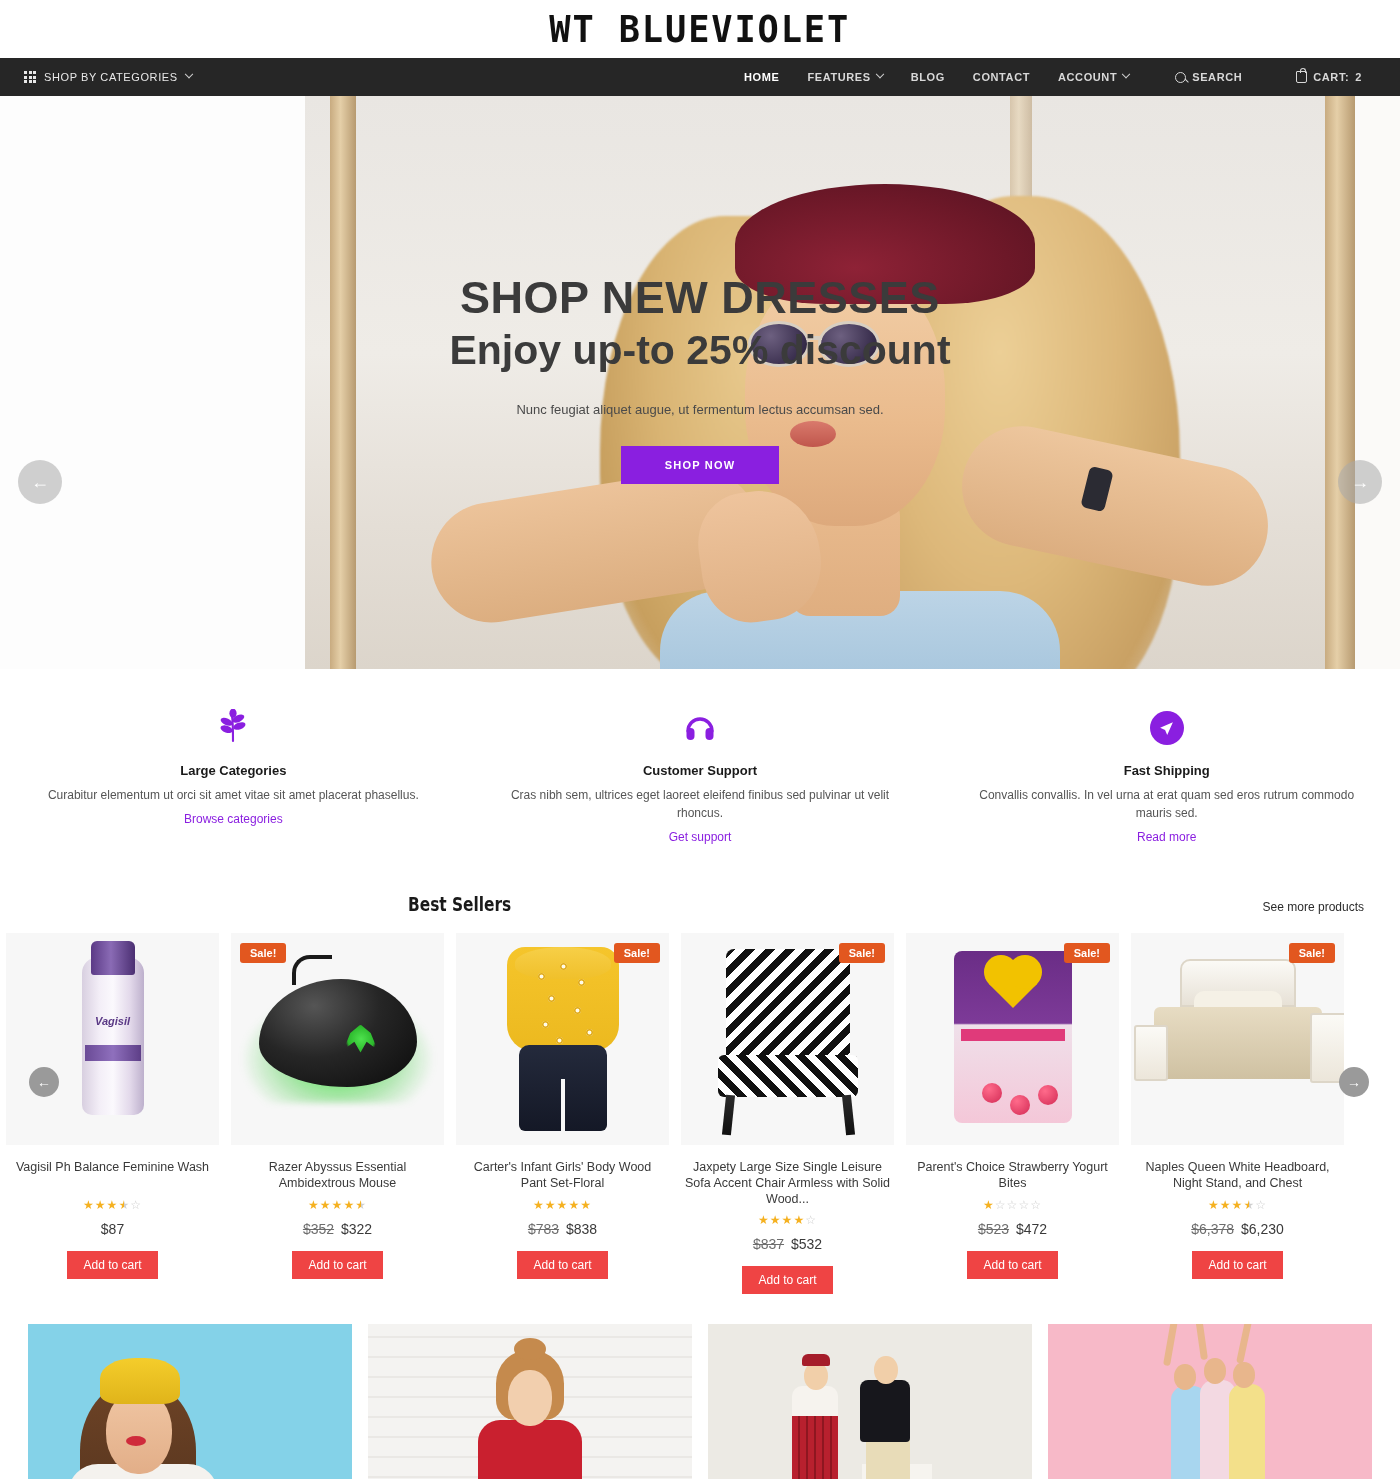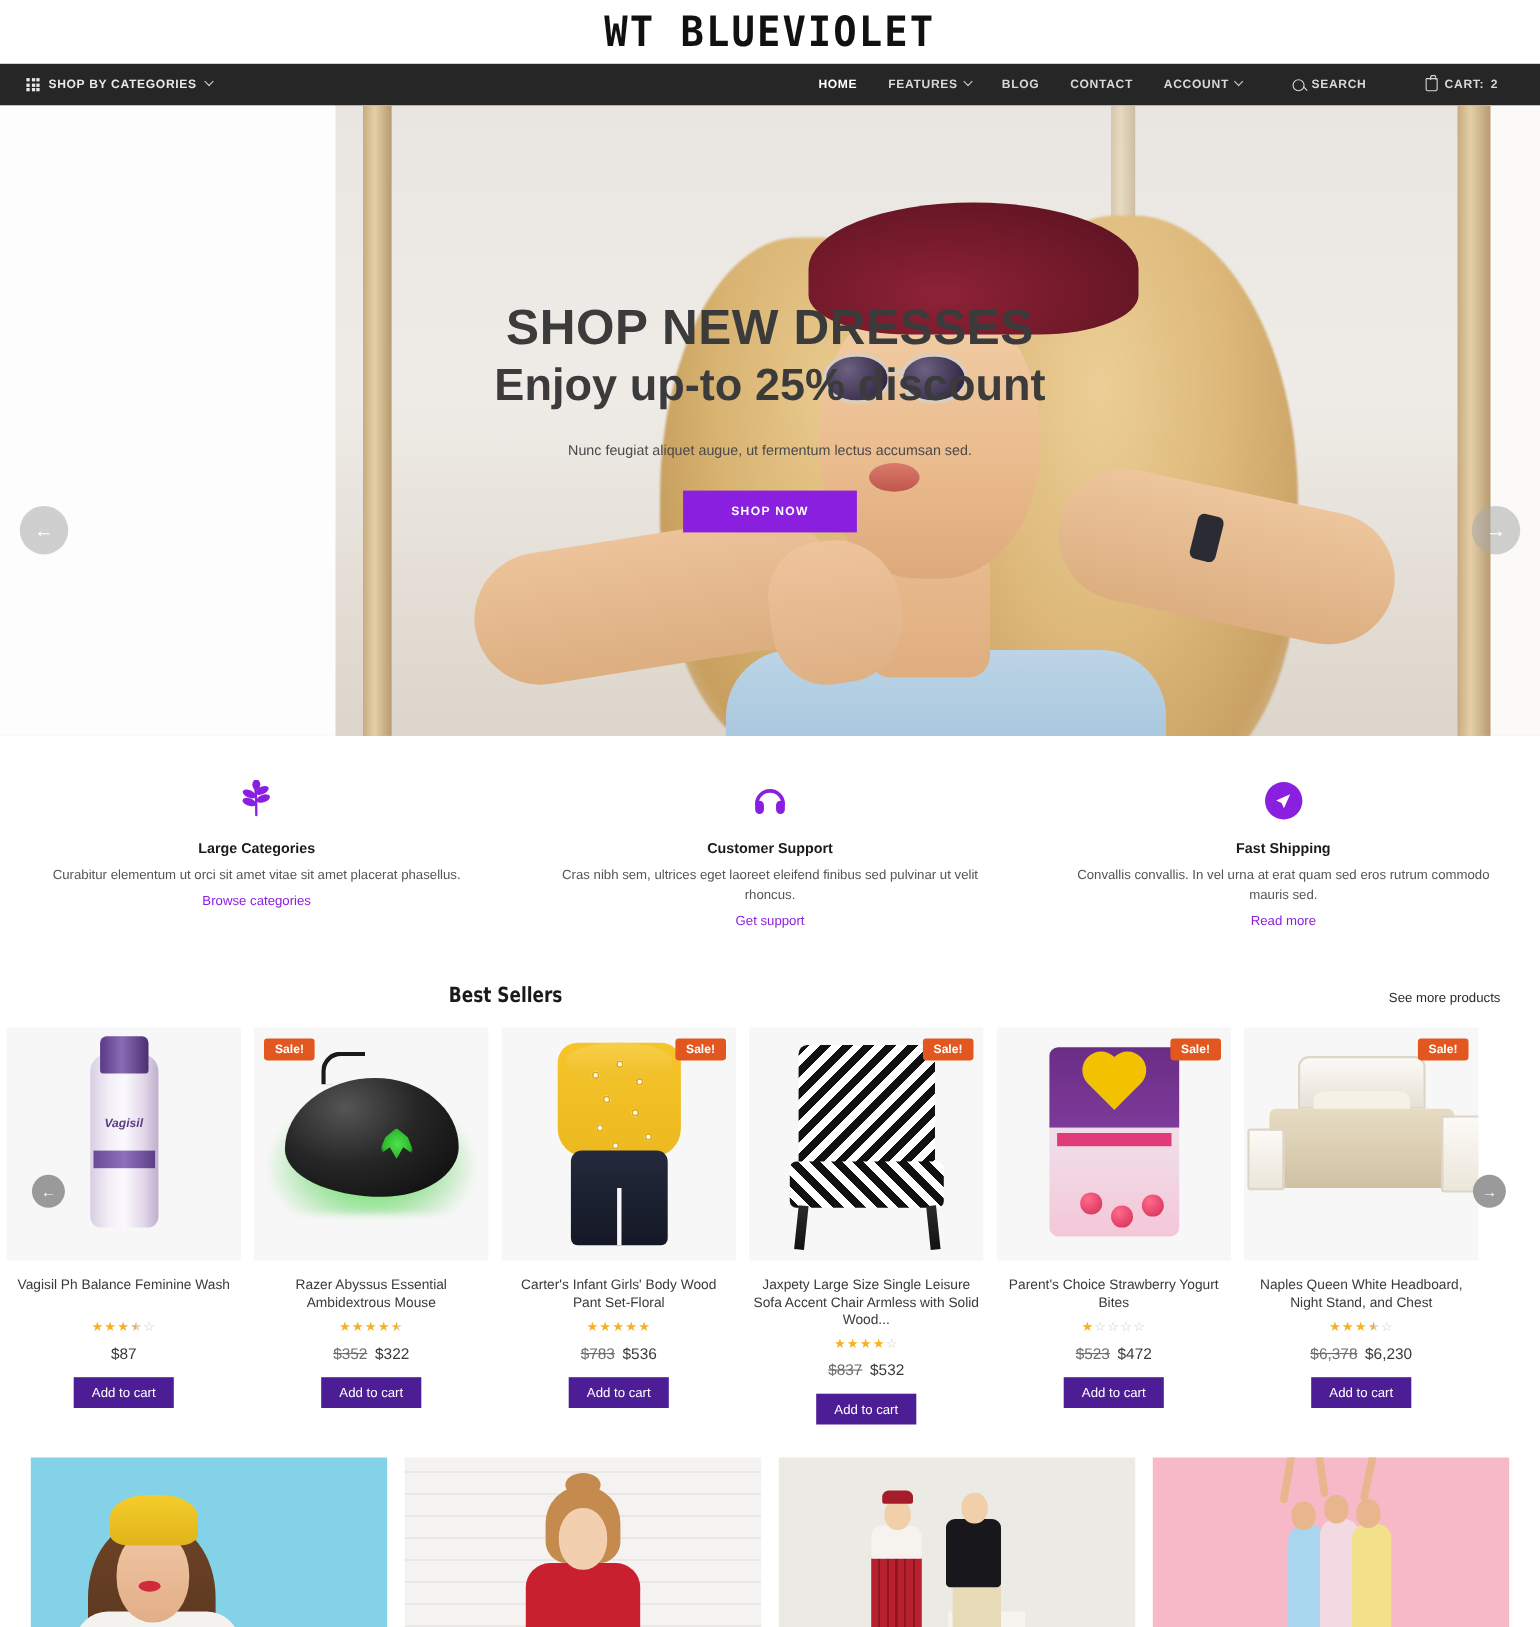"SHOP BY CATEGORIES" .nav-cat-label { font-weight: 700 -> 400 }
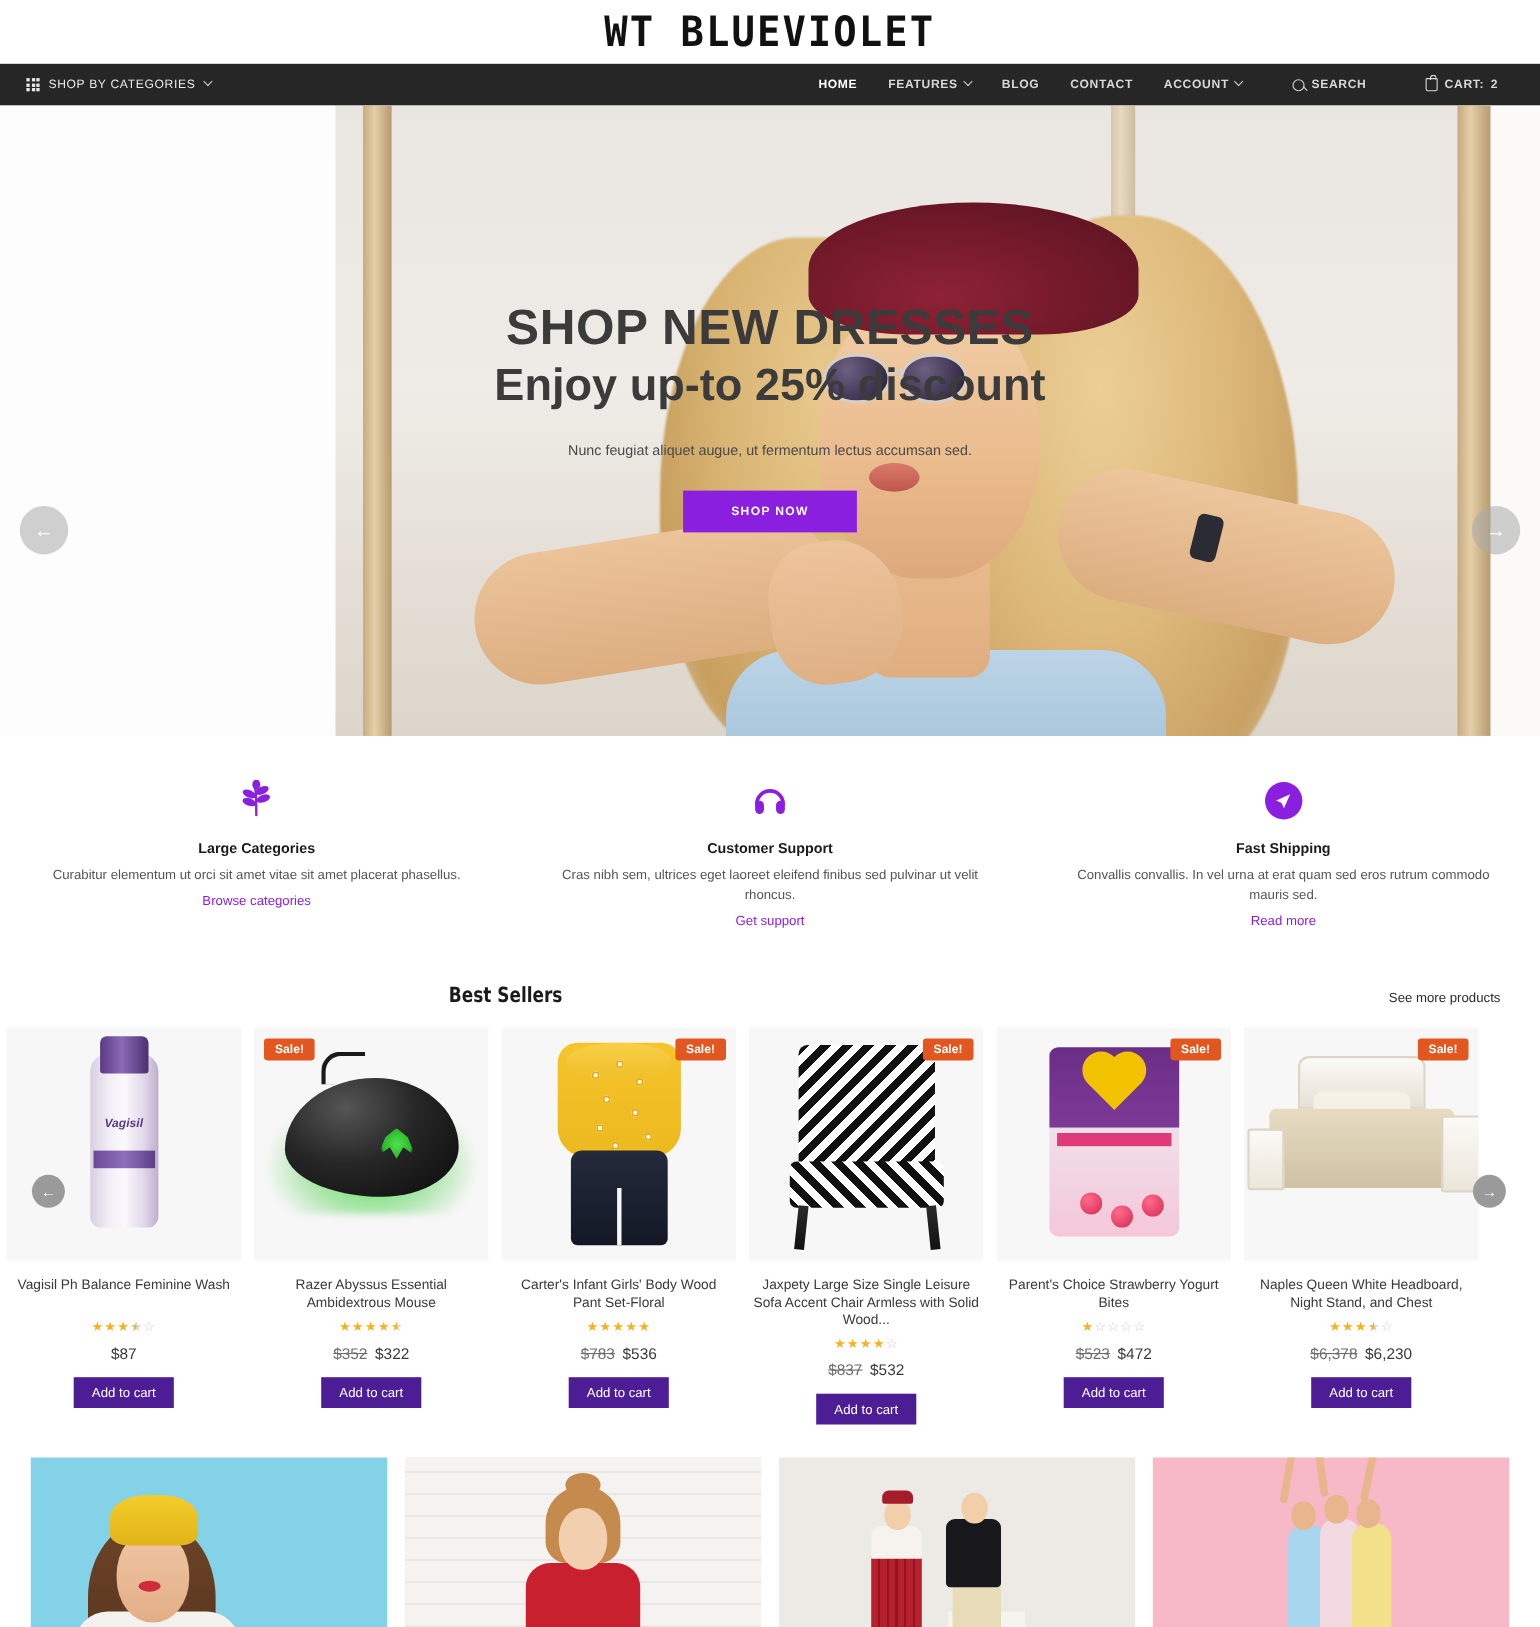"$536" span { text: $536 -> $838 }
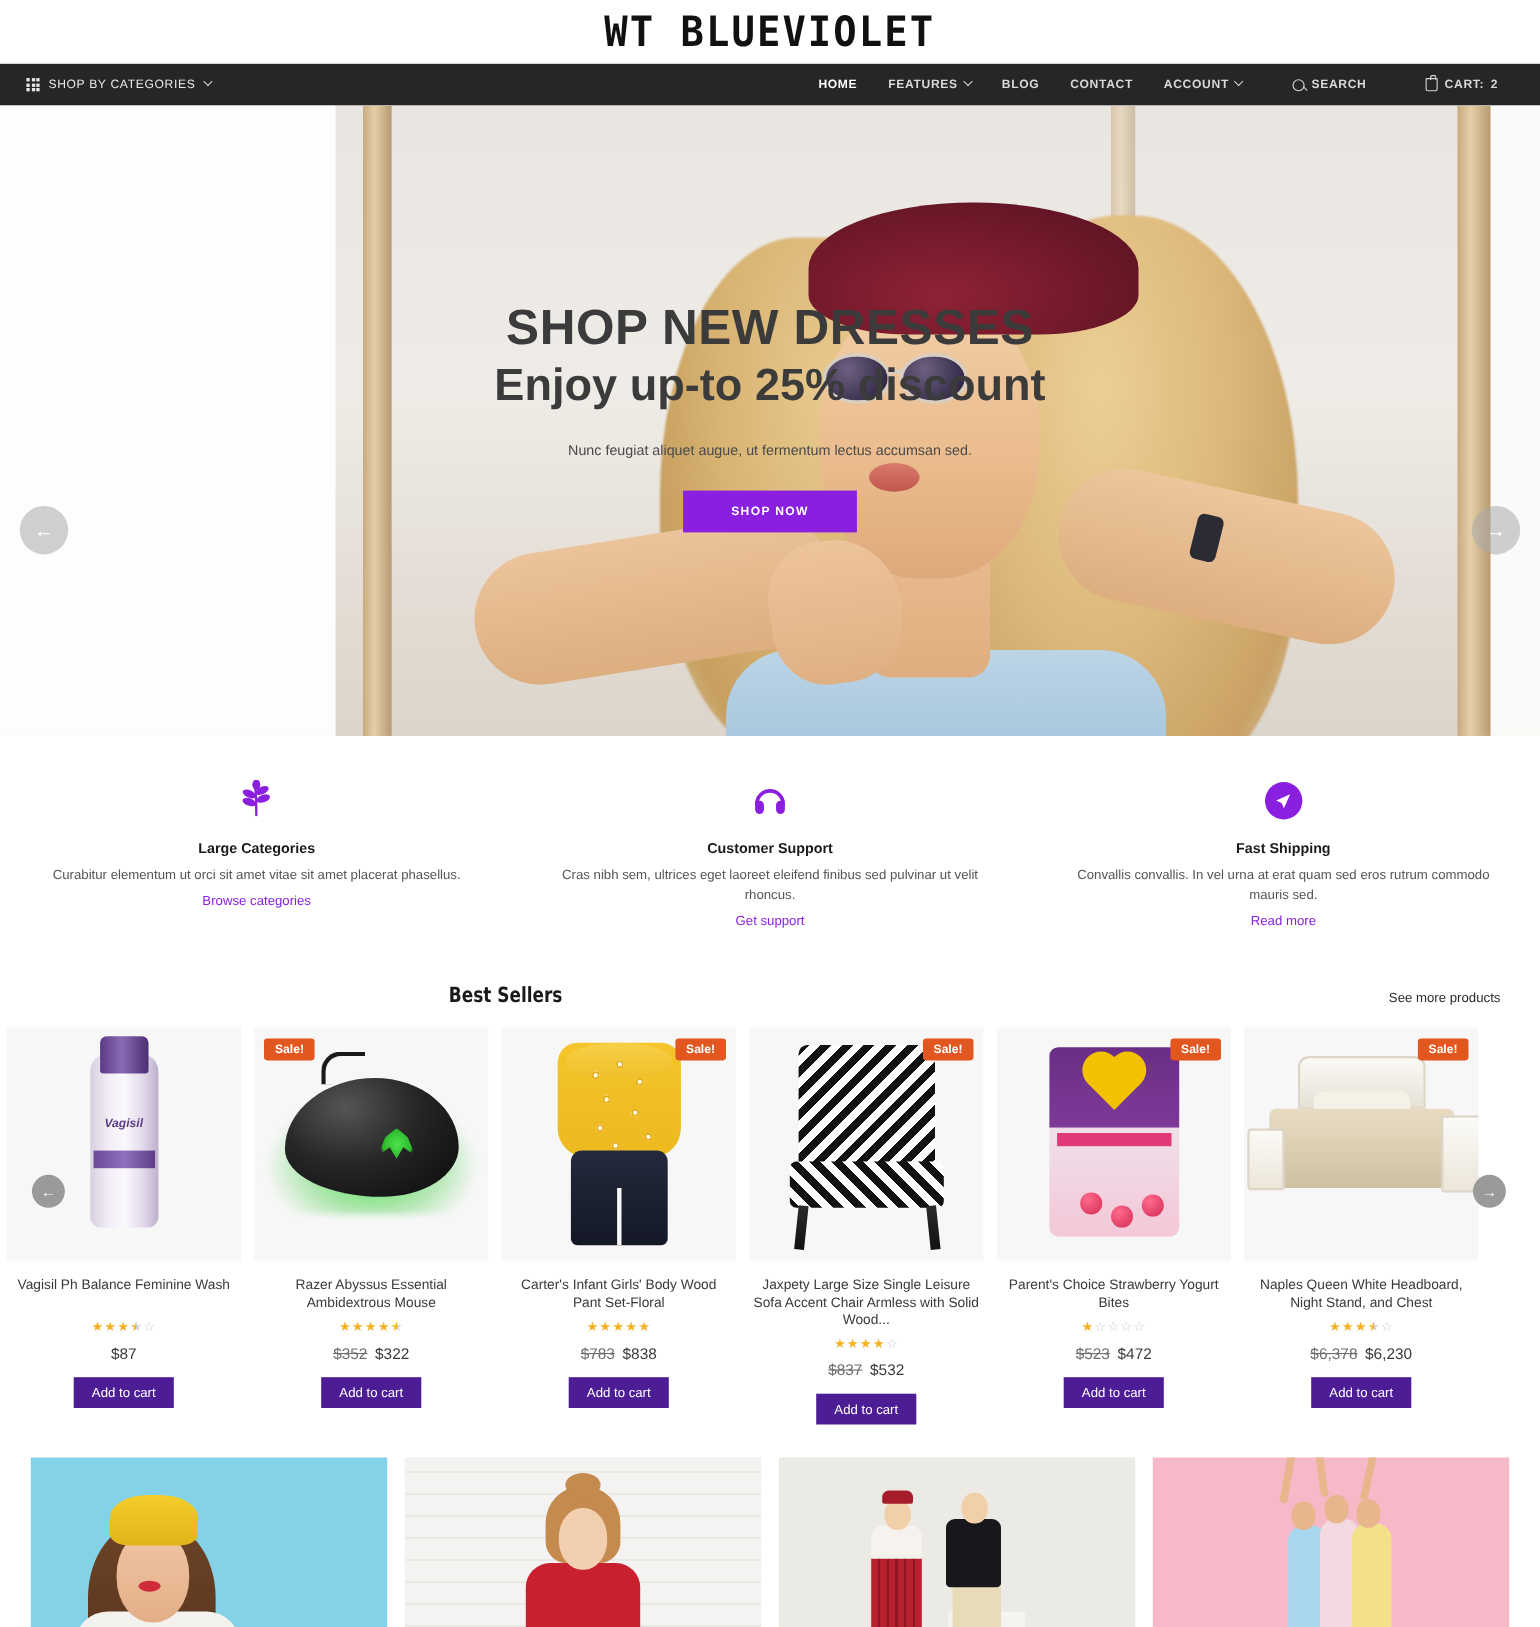"Add to cart" .atc { background: #4c1d95 -> #ef4444 }
